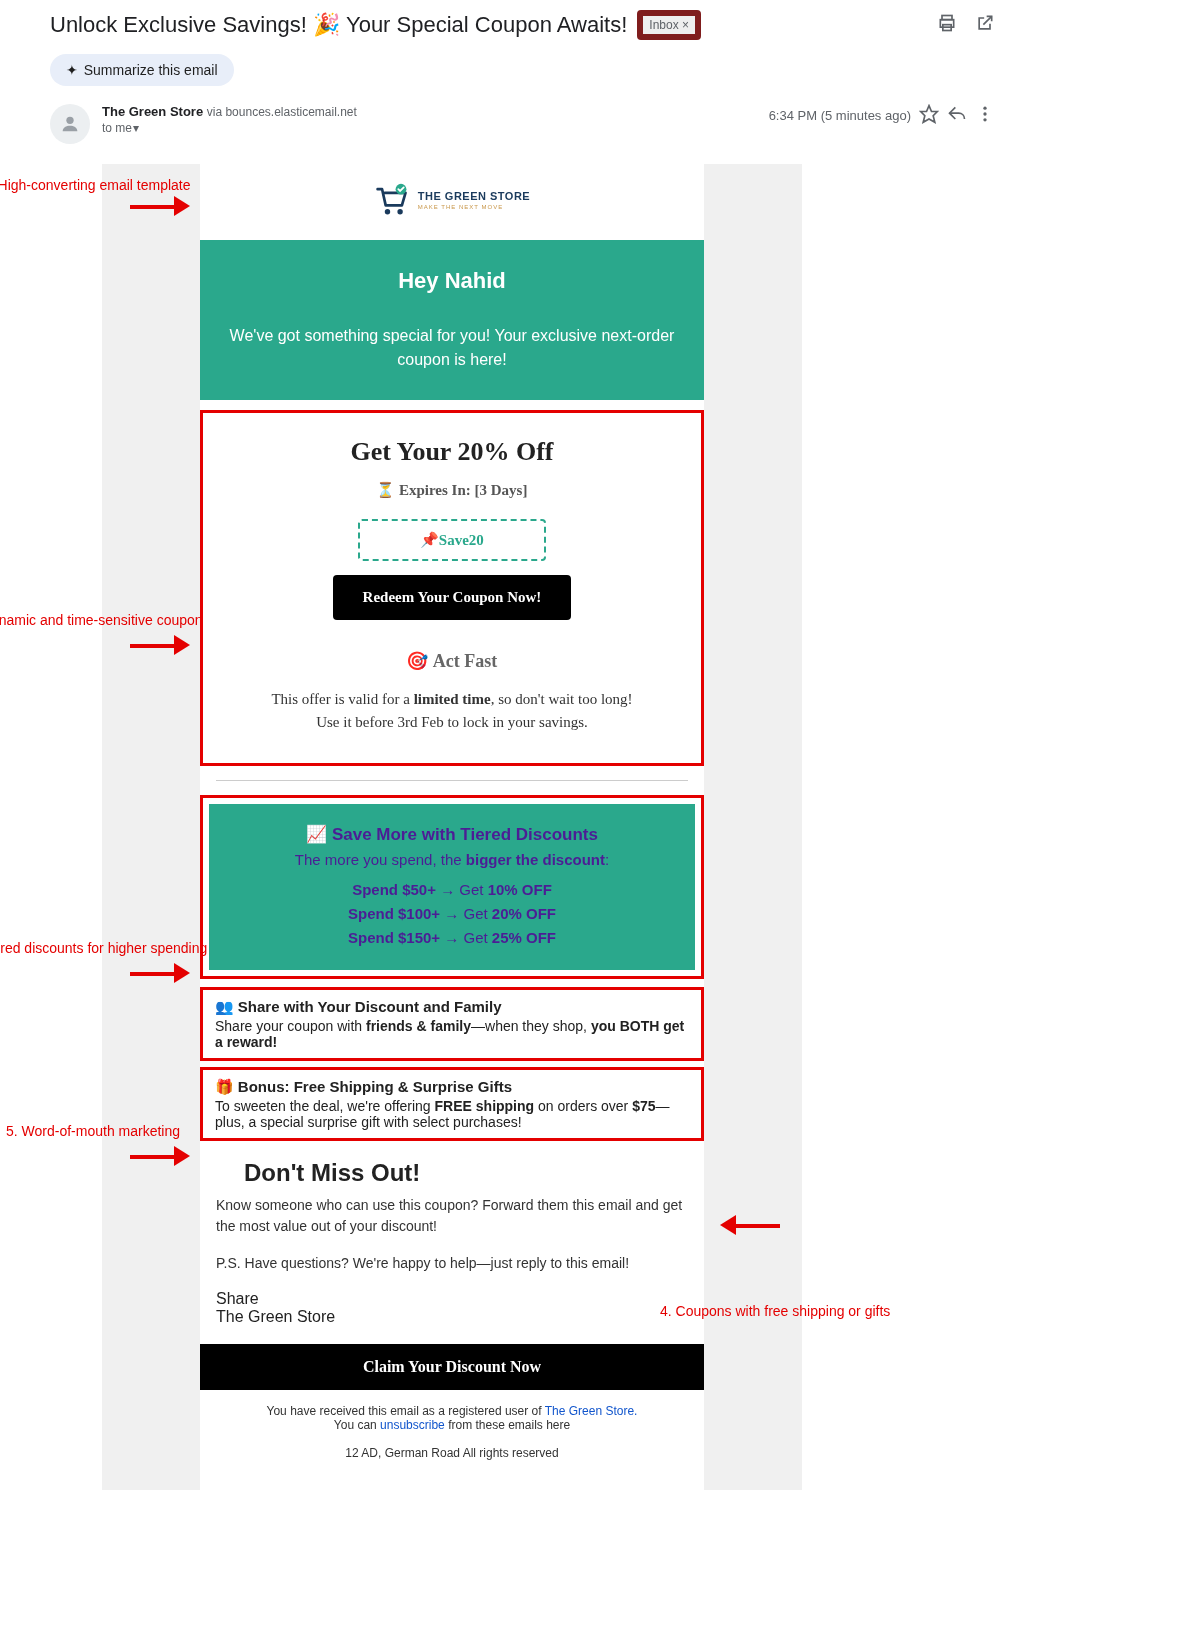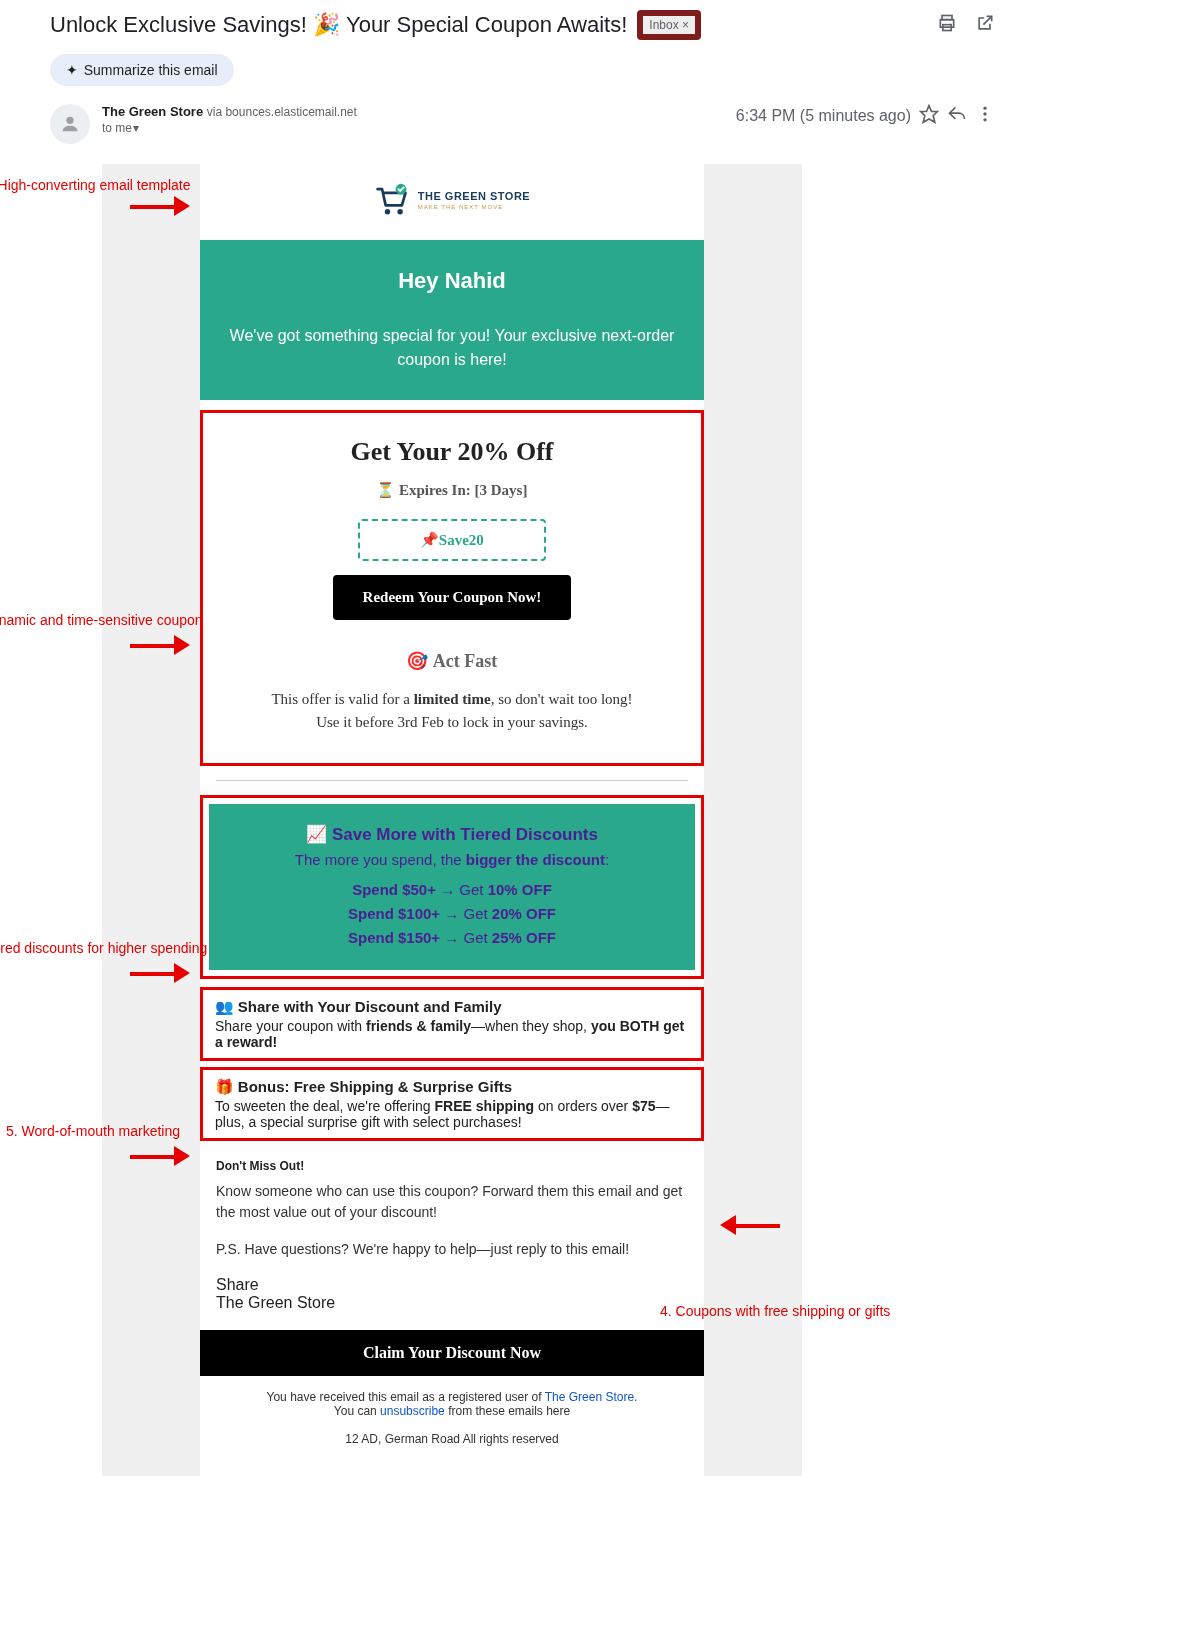"6:34 PM (5 minutes ago)" .meta-right { font-size: 16px -> 13px }
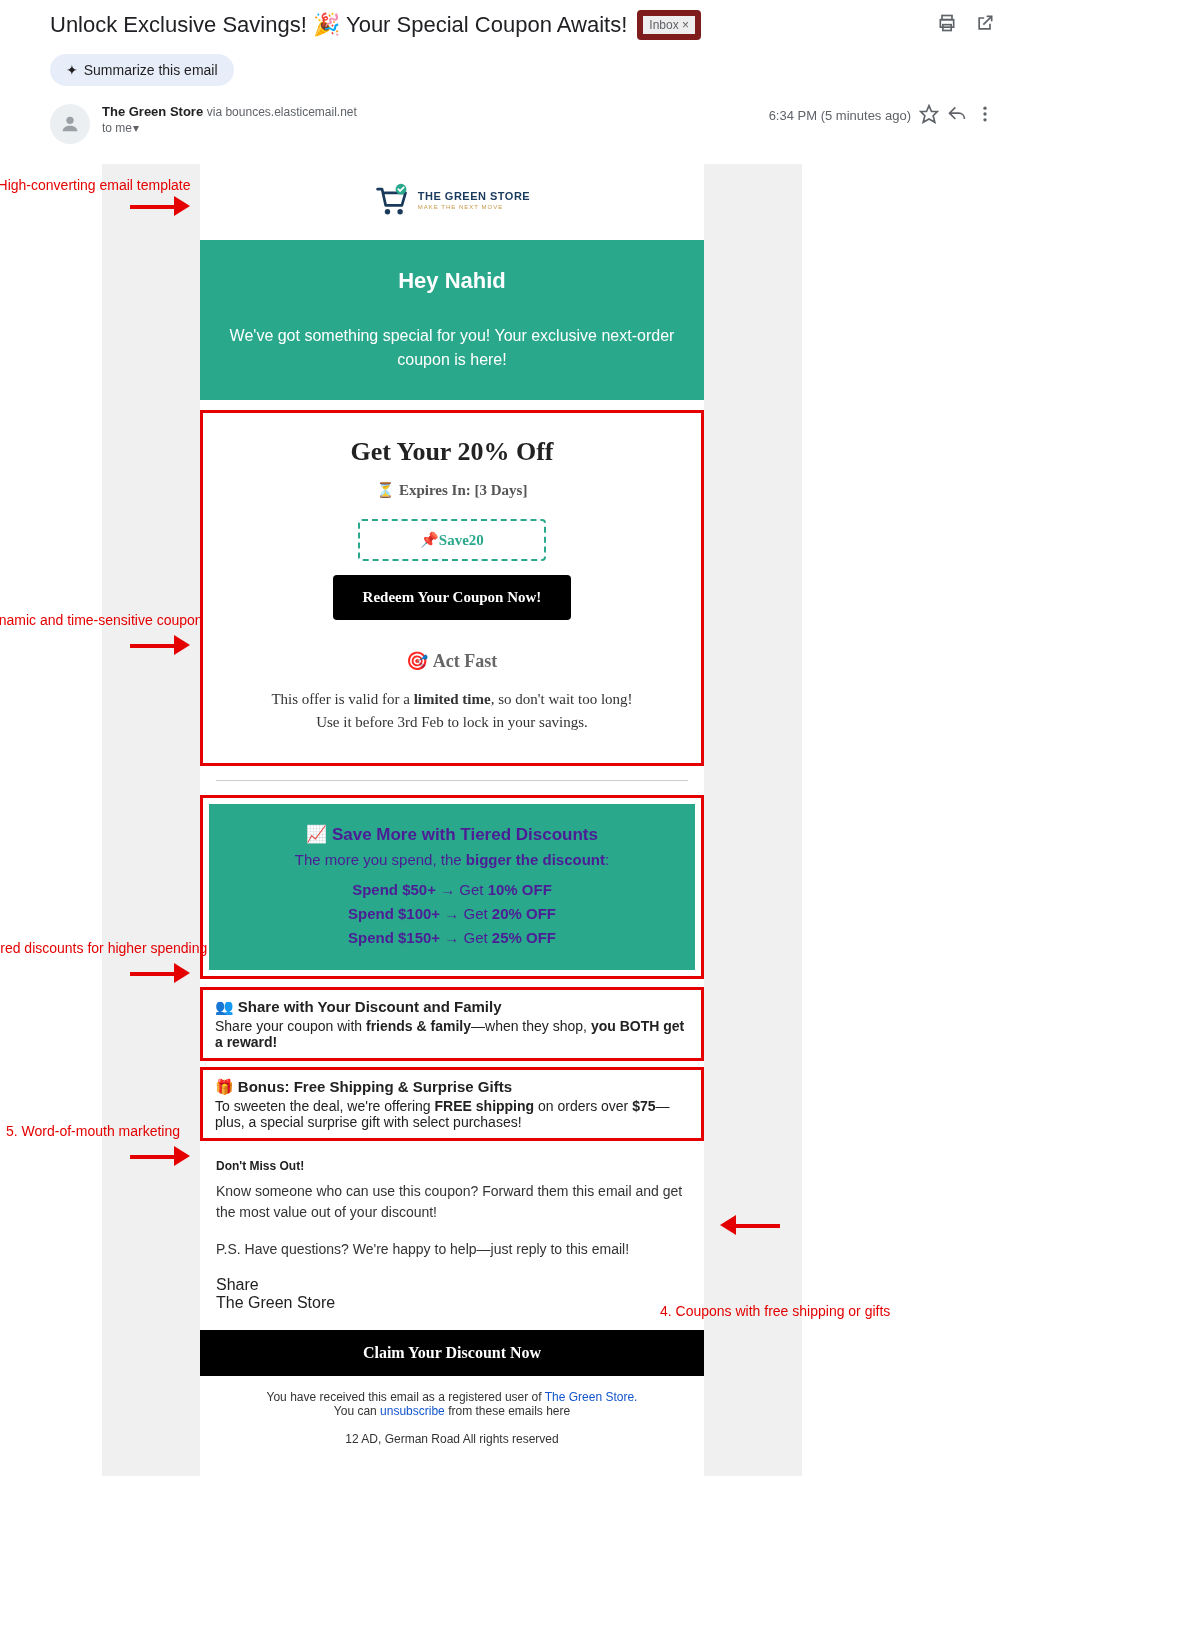"Don't Miss Out!" .plain-h { font-size: 12px -> 24px; margin-left: none -> 28px }
